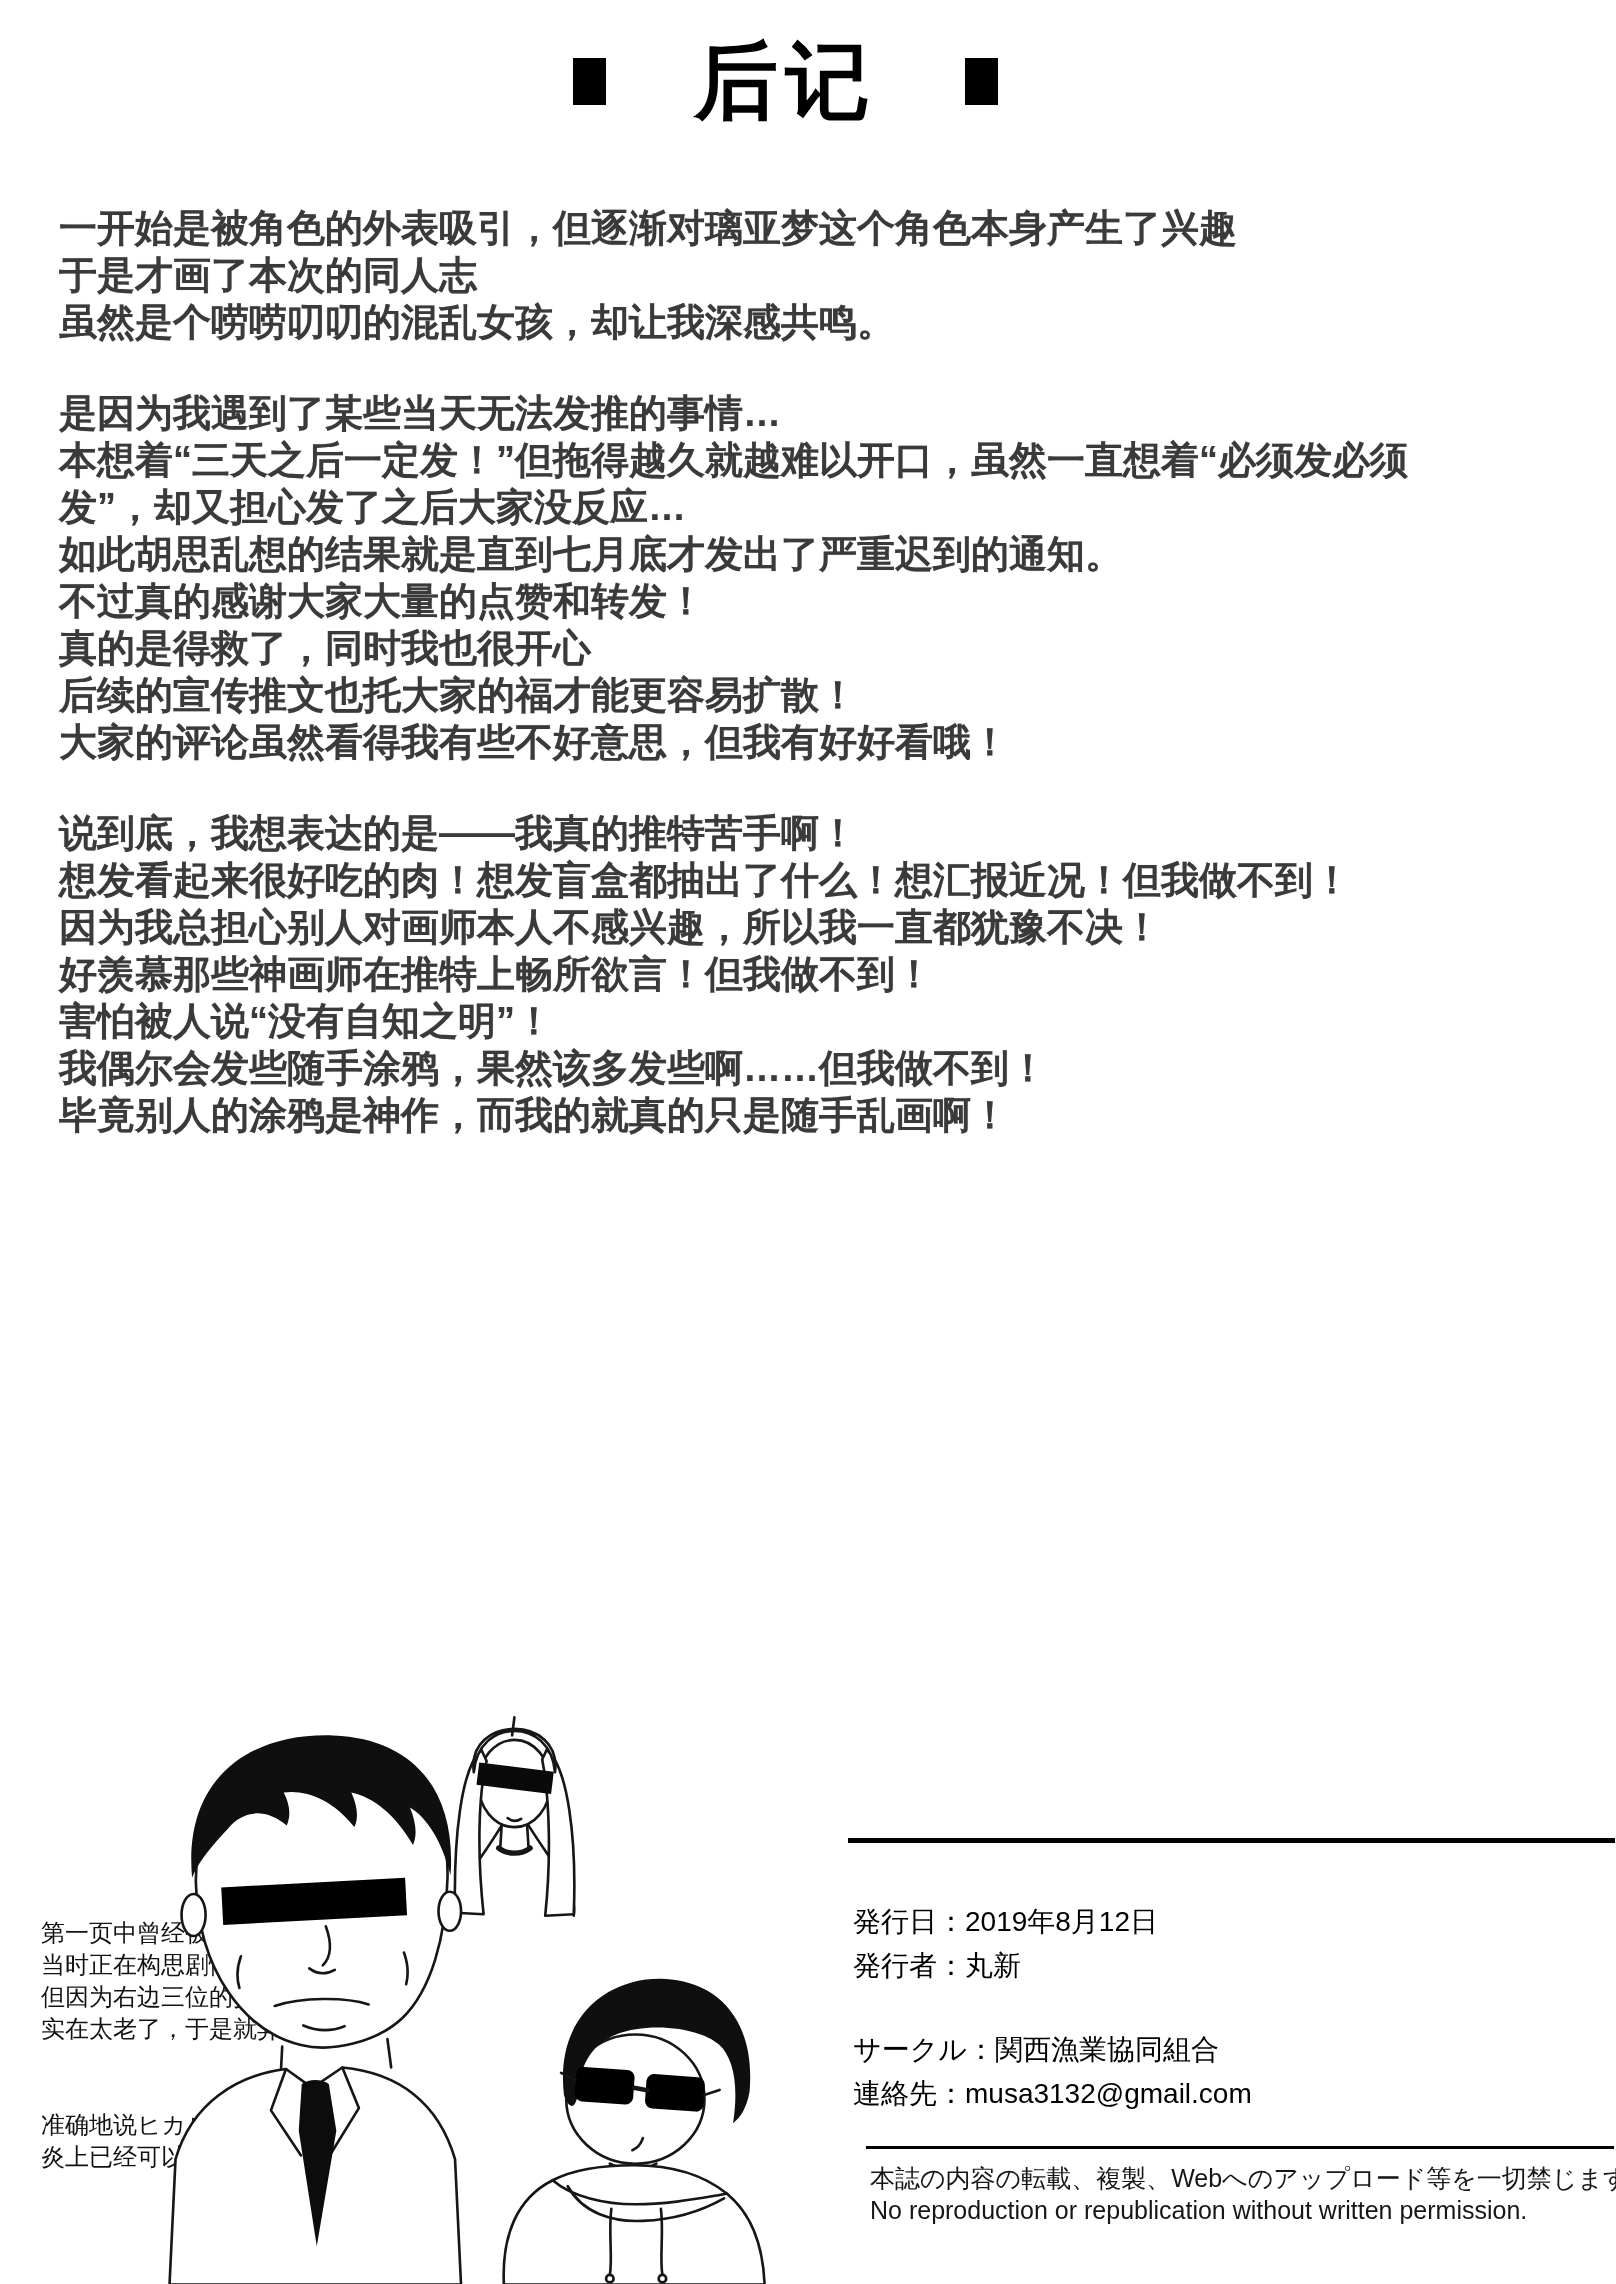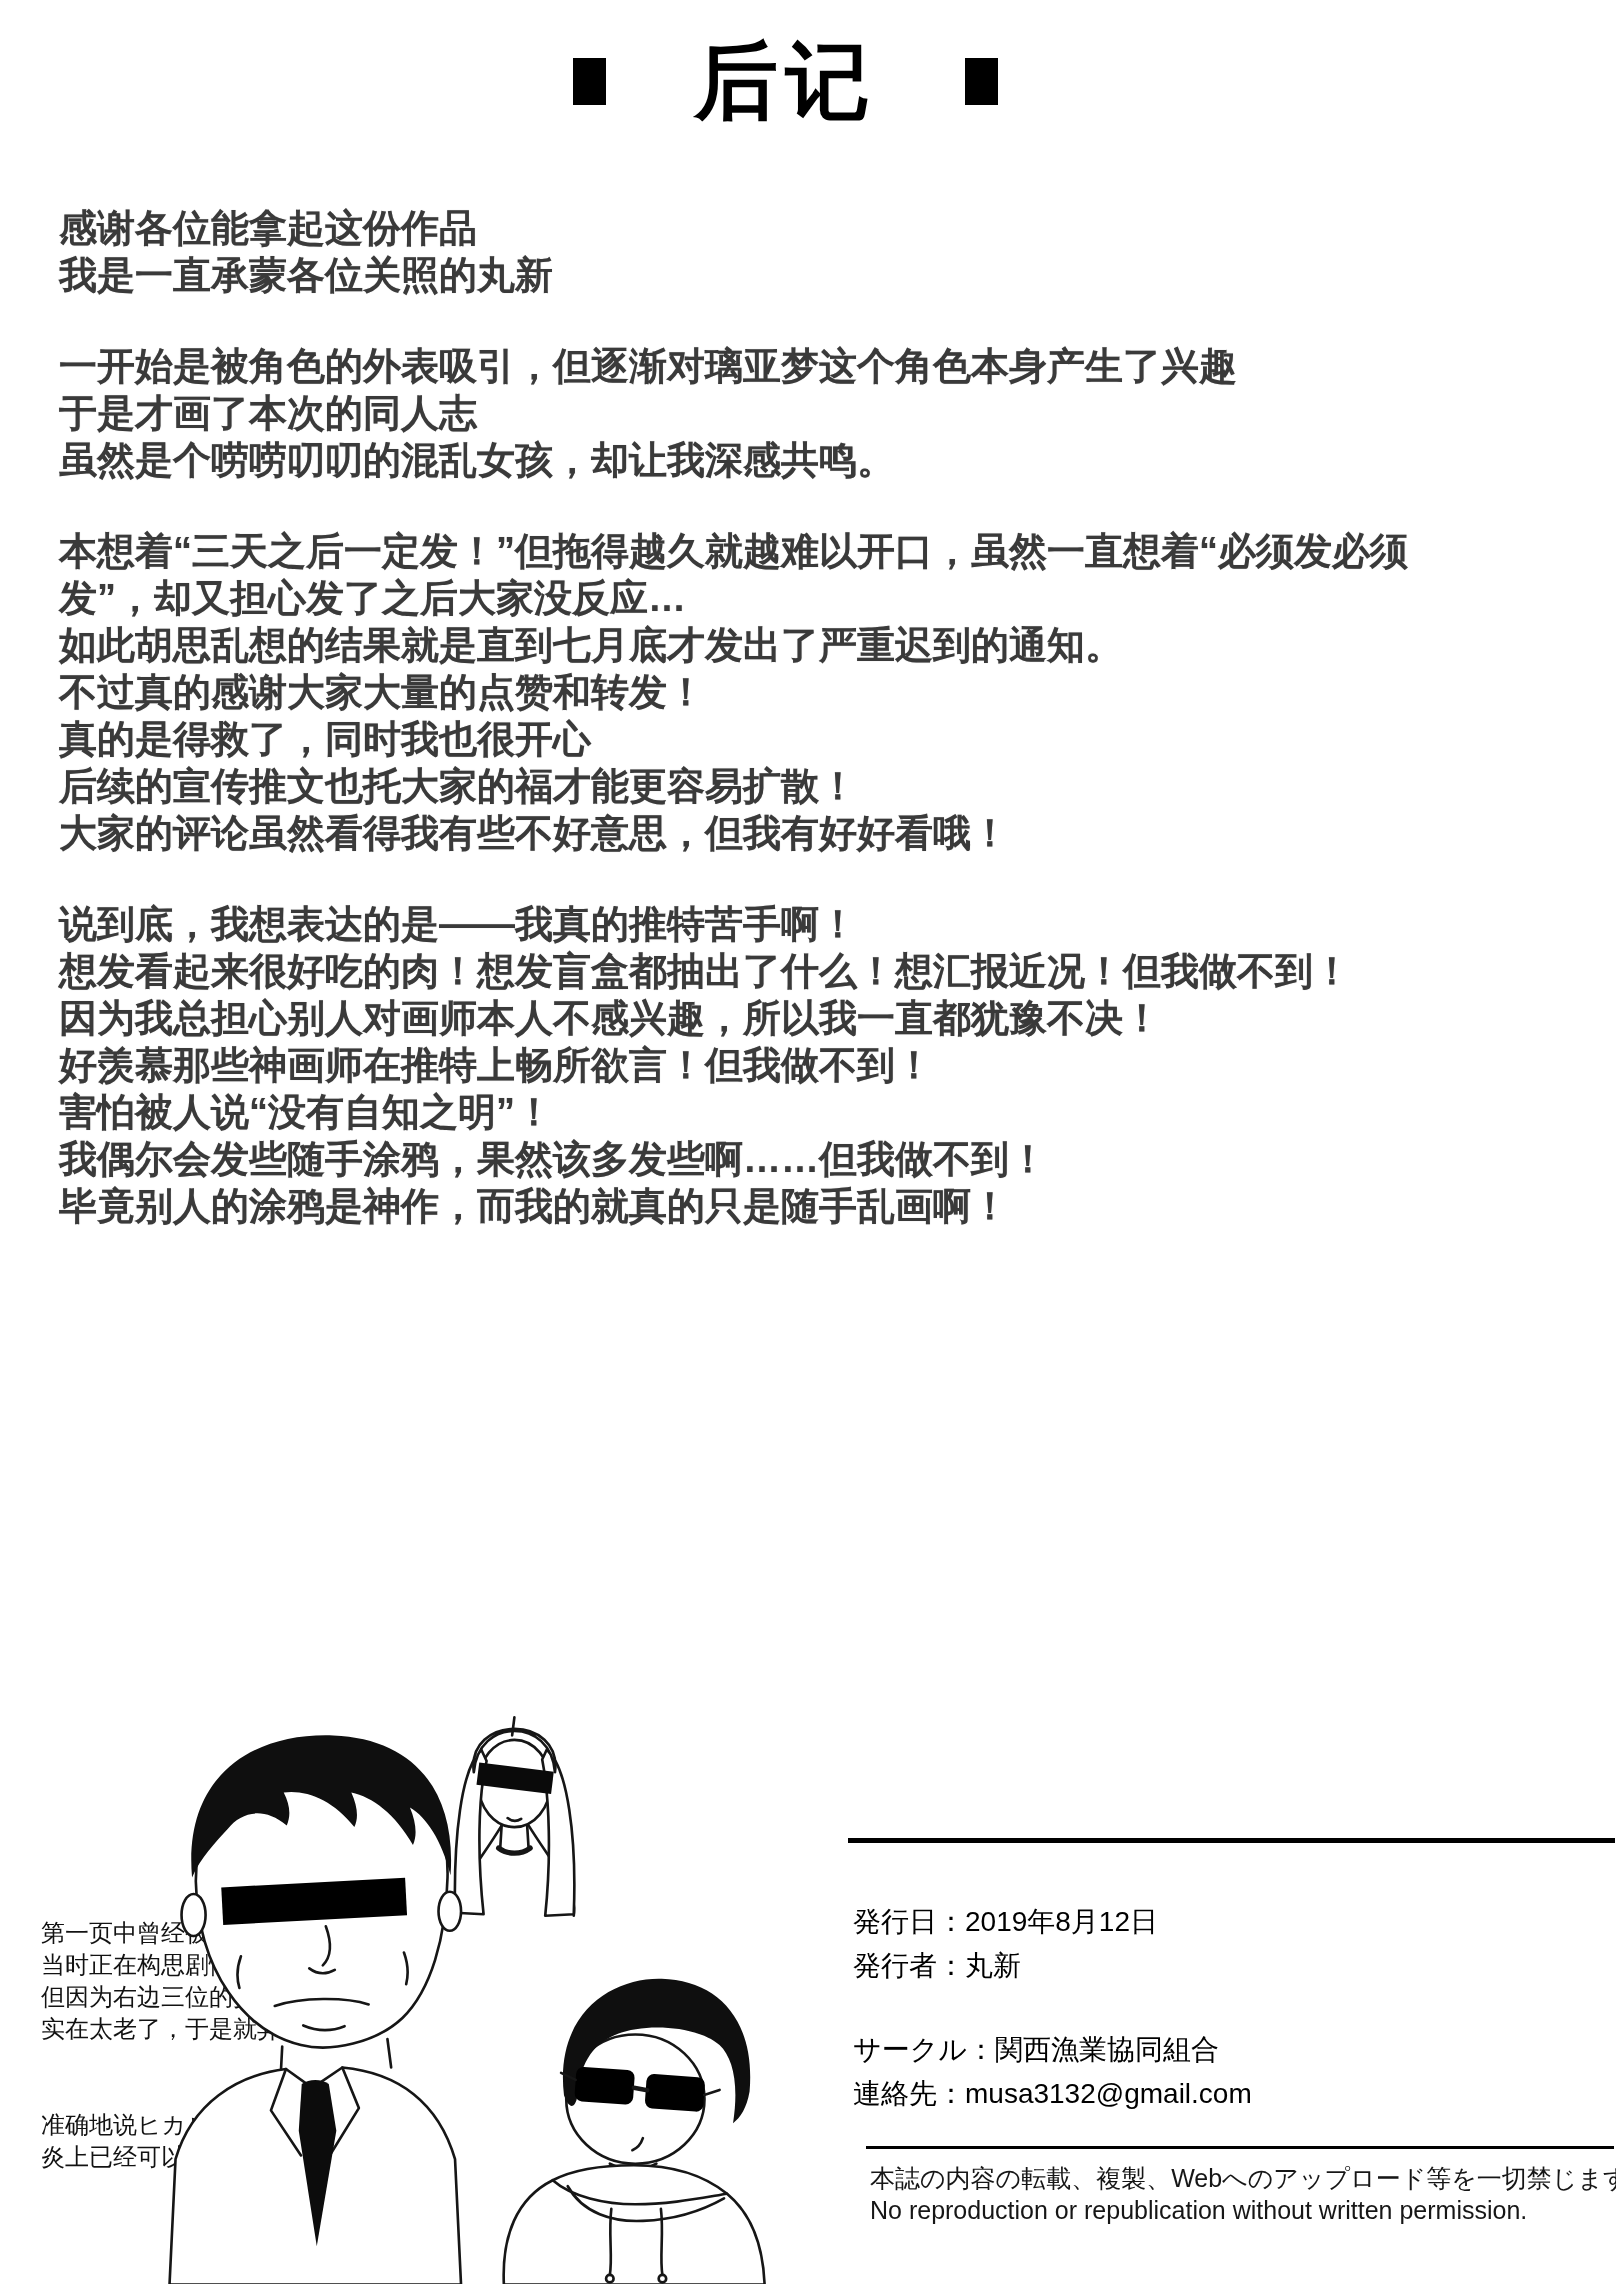"感谢各位能拿起这份作品" div.para { html: <div> <div>感谢各位能拿起这份作品</div> <div>我是一直承蒙各位关照的丸新</div> </div> -> none }
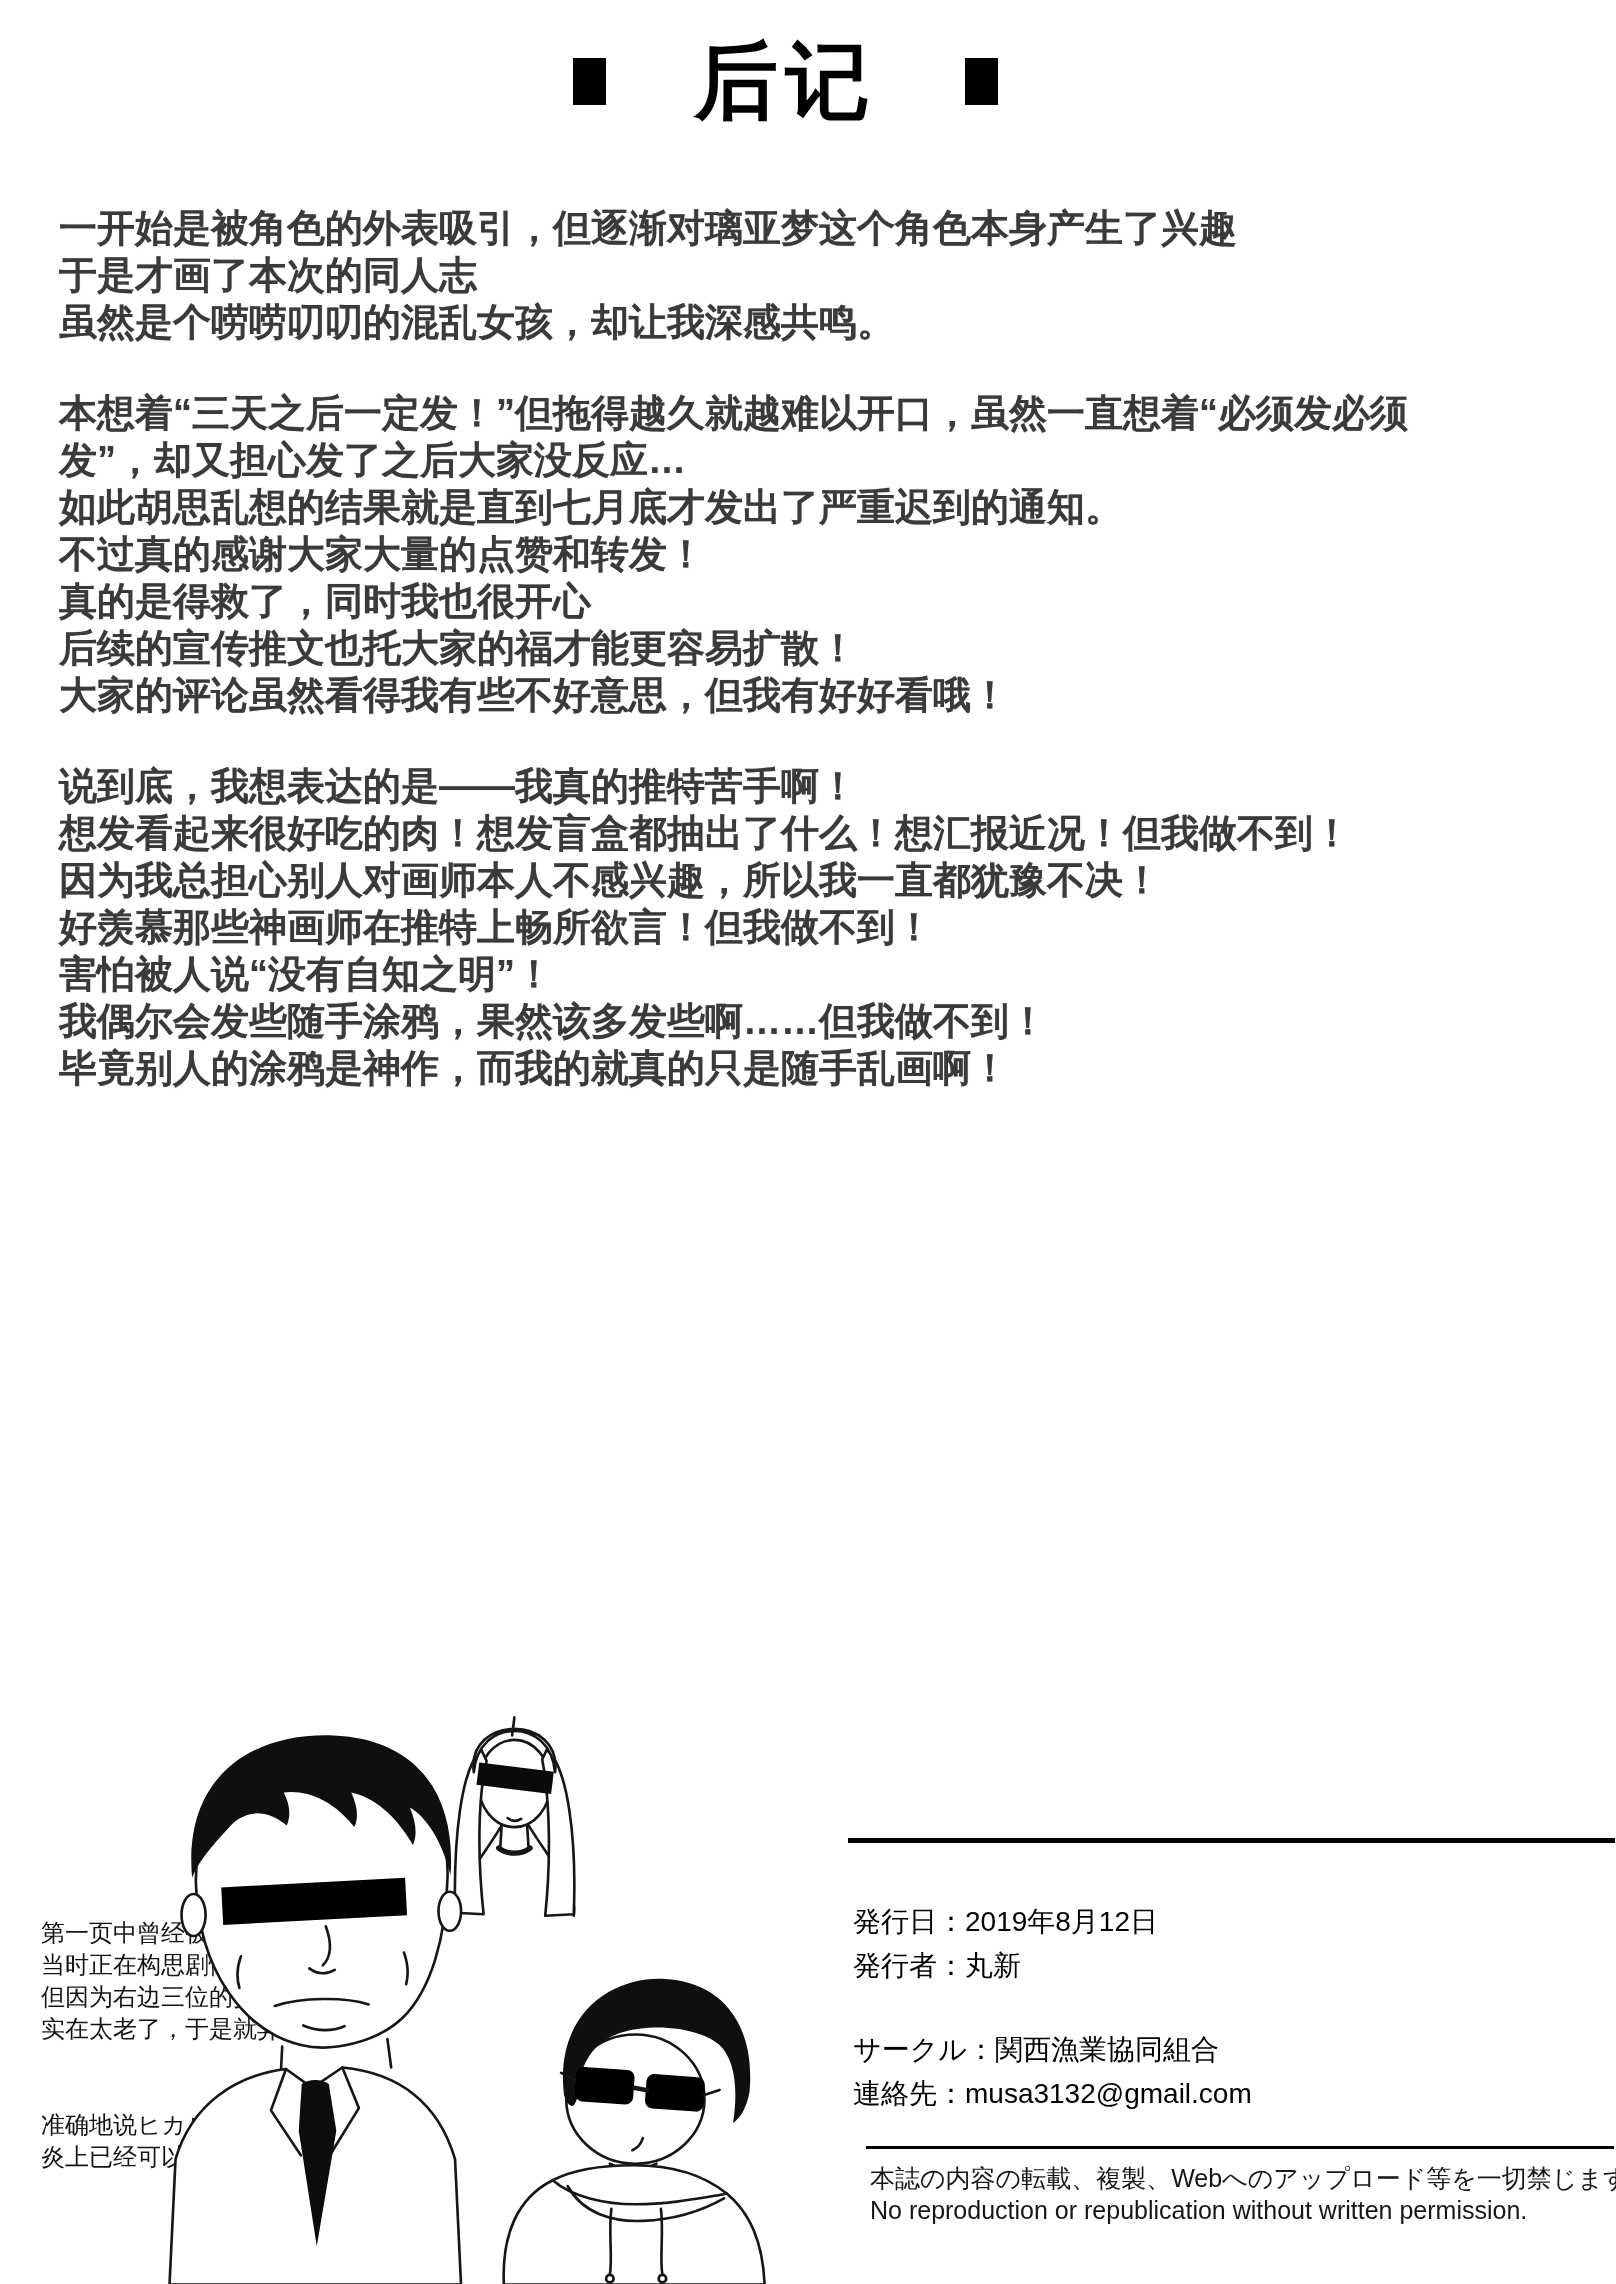"是因为我遇到了某些当天无法发推的事情…" div.line { html: none -> <div>是因为我遇到了某些当天无法发推的事情…</div> }
